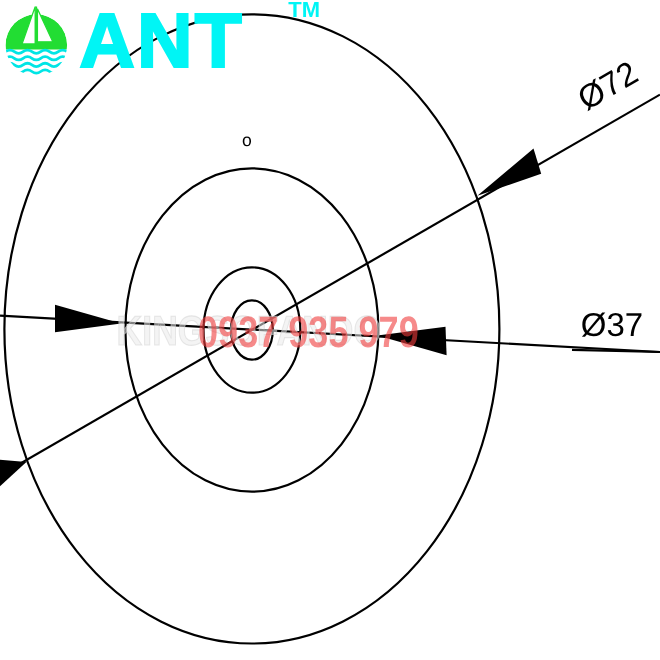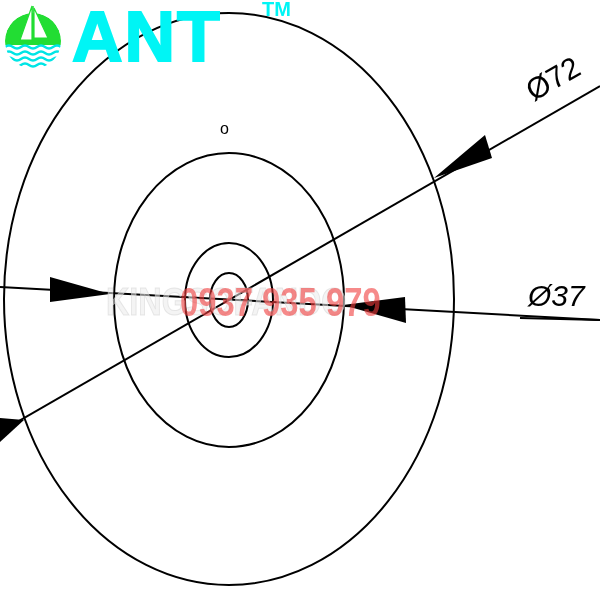"Ø37" .dim-37 { font-style: italic -> none }
